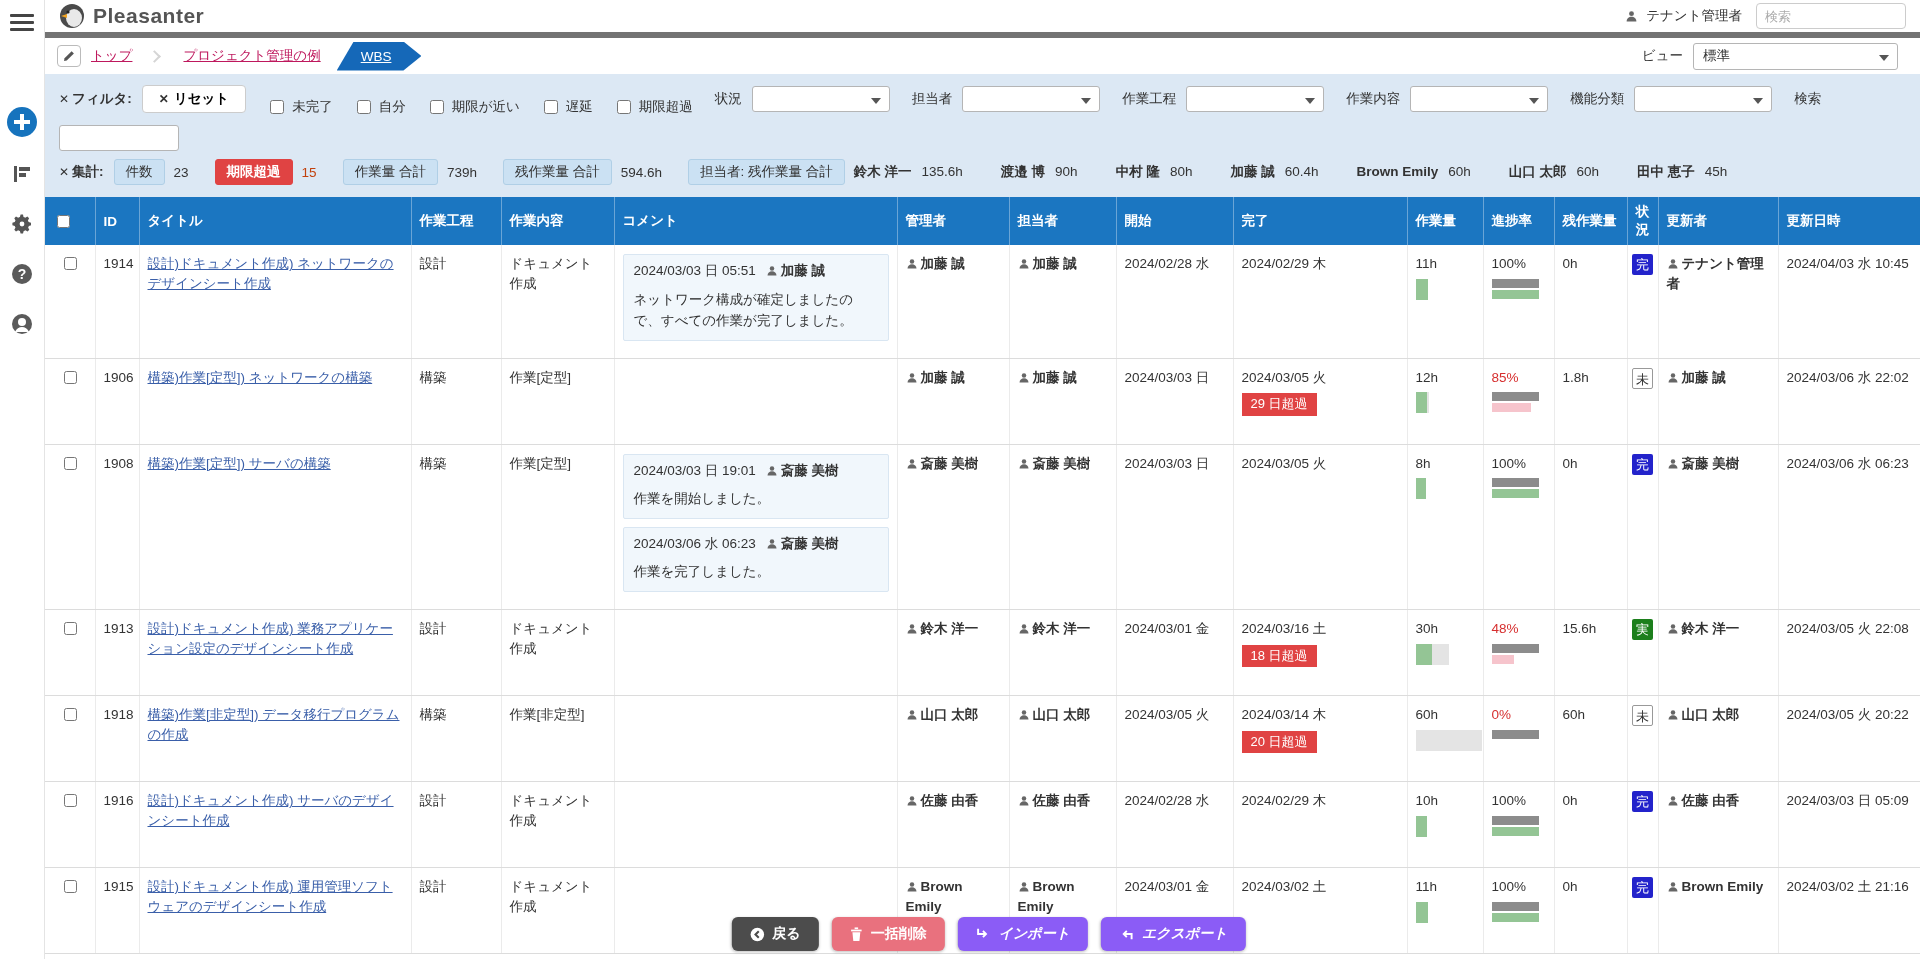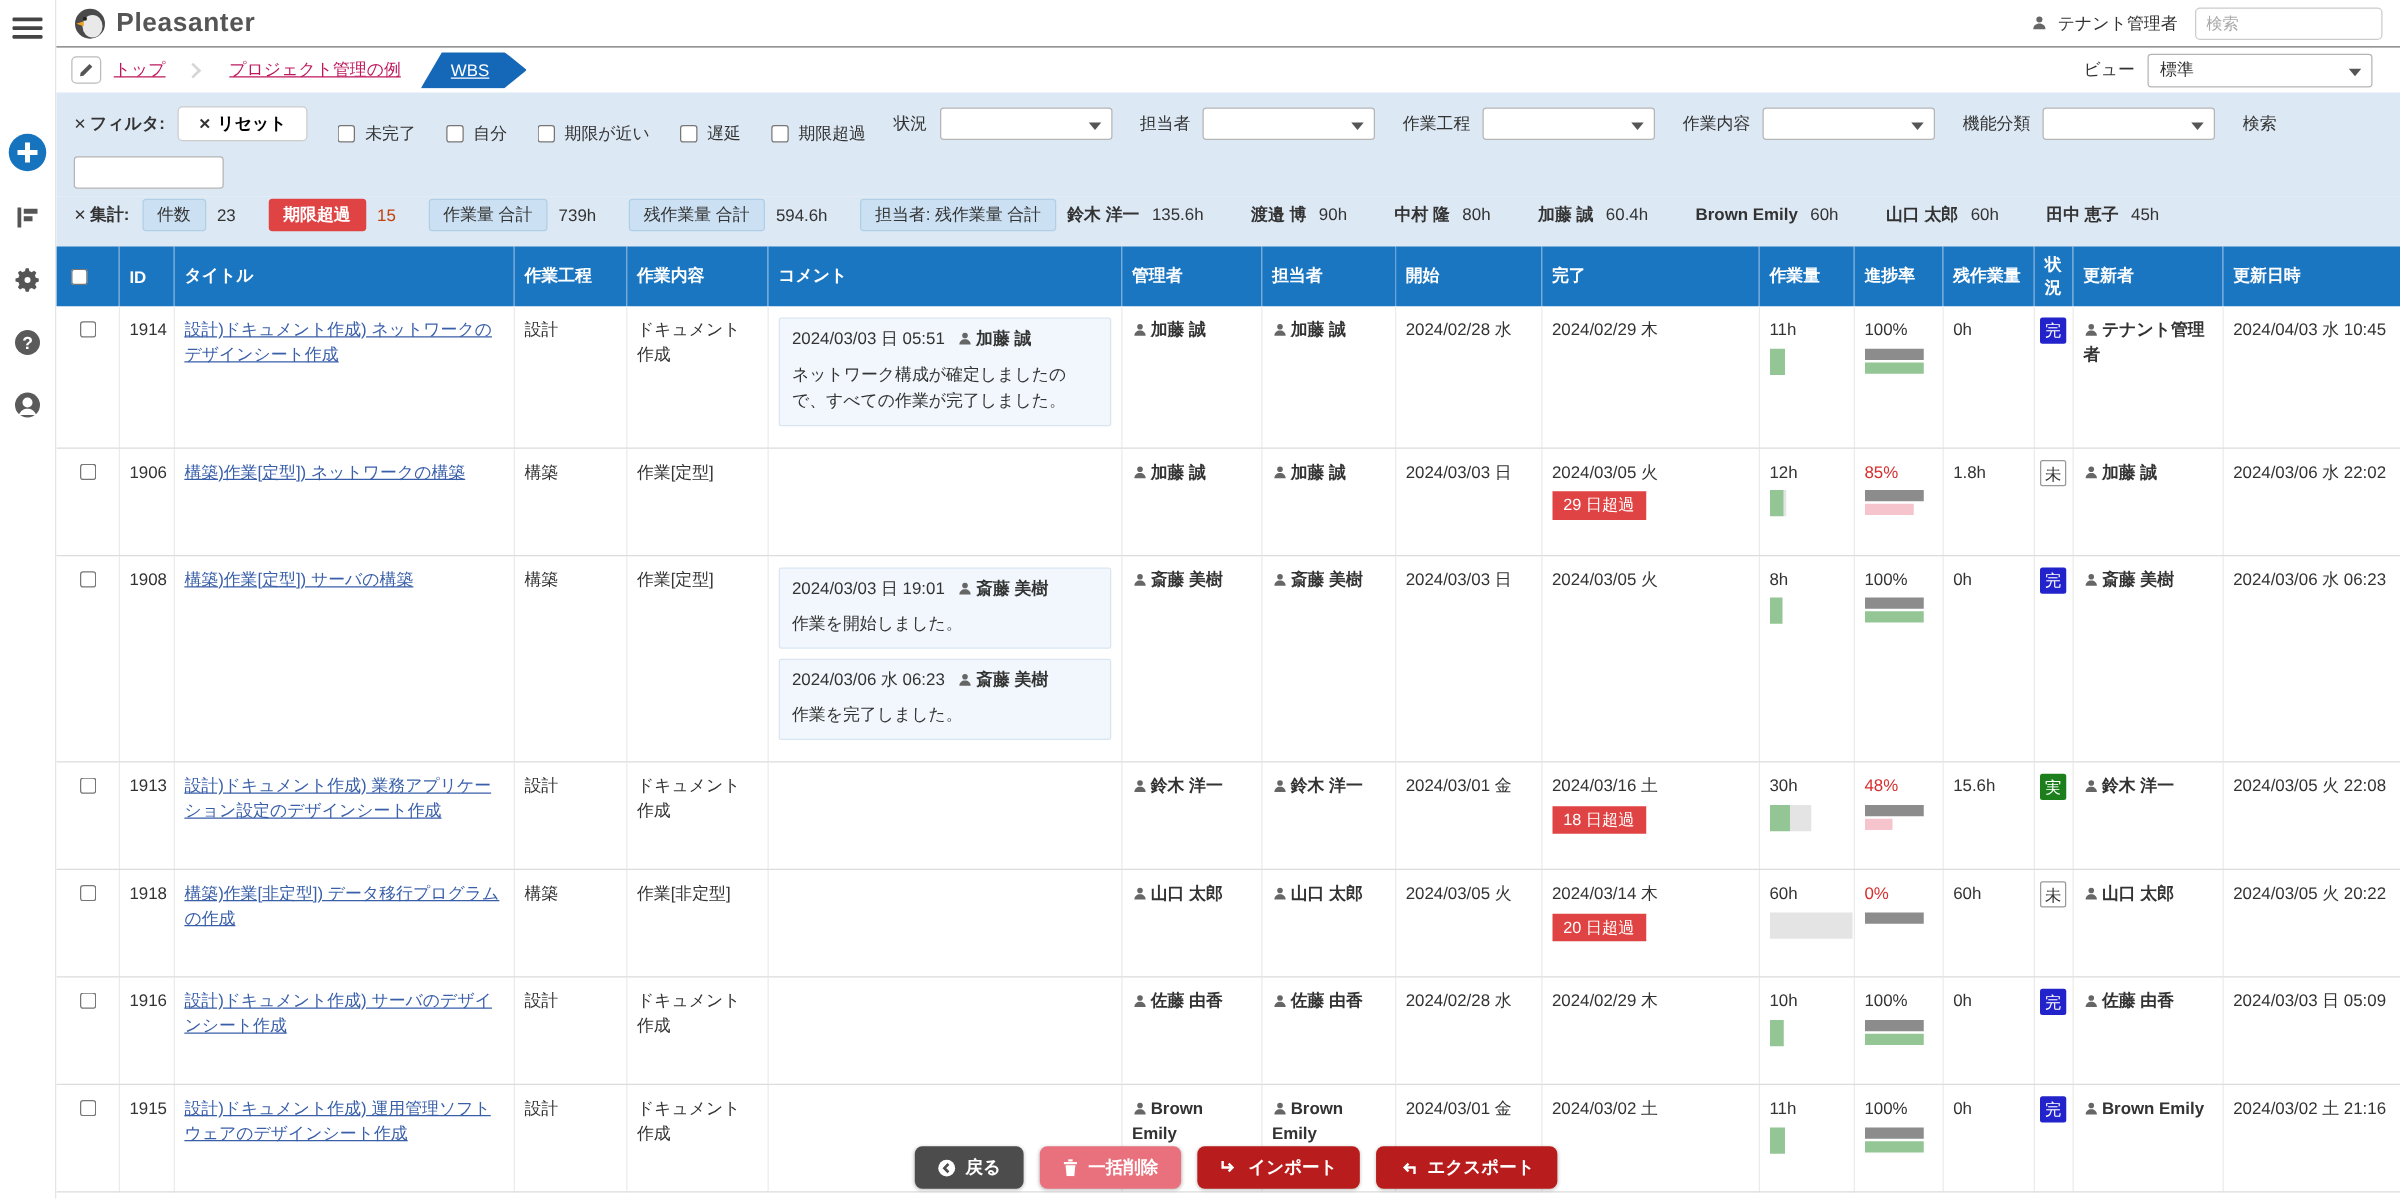"Pleasanter" .topbar { border-bottom: 1px solid #737373 -> 6px solid #737373 }
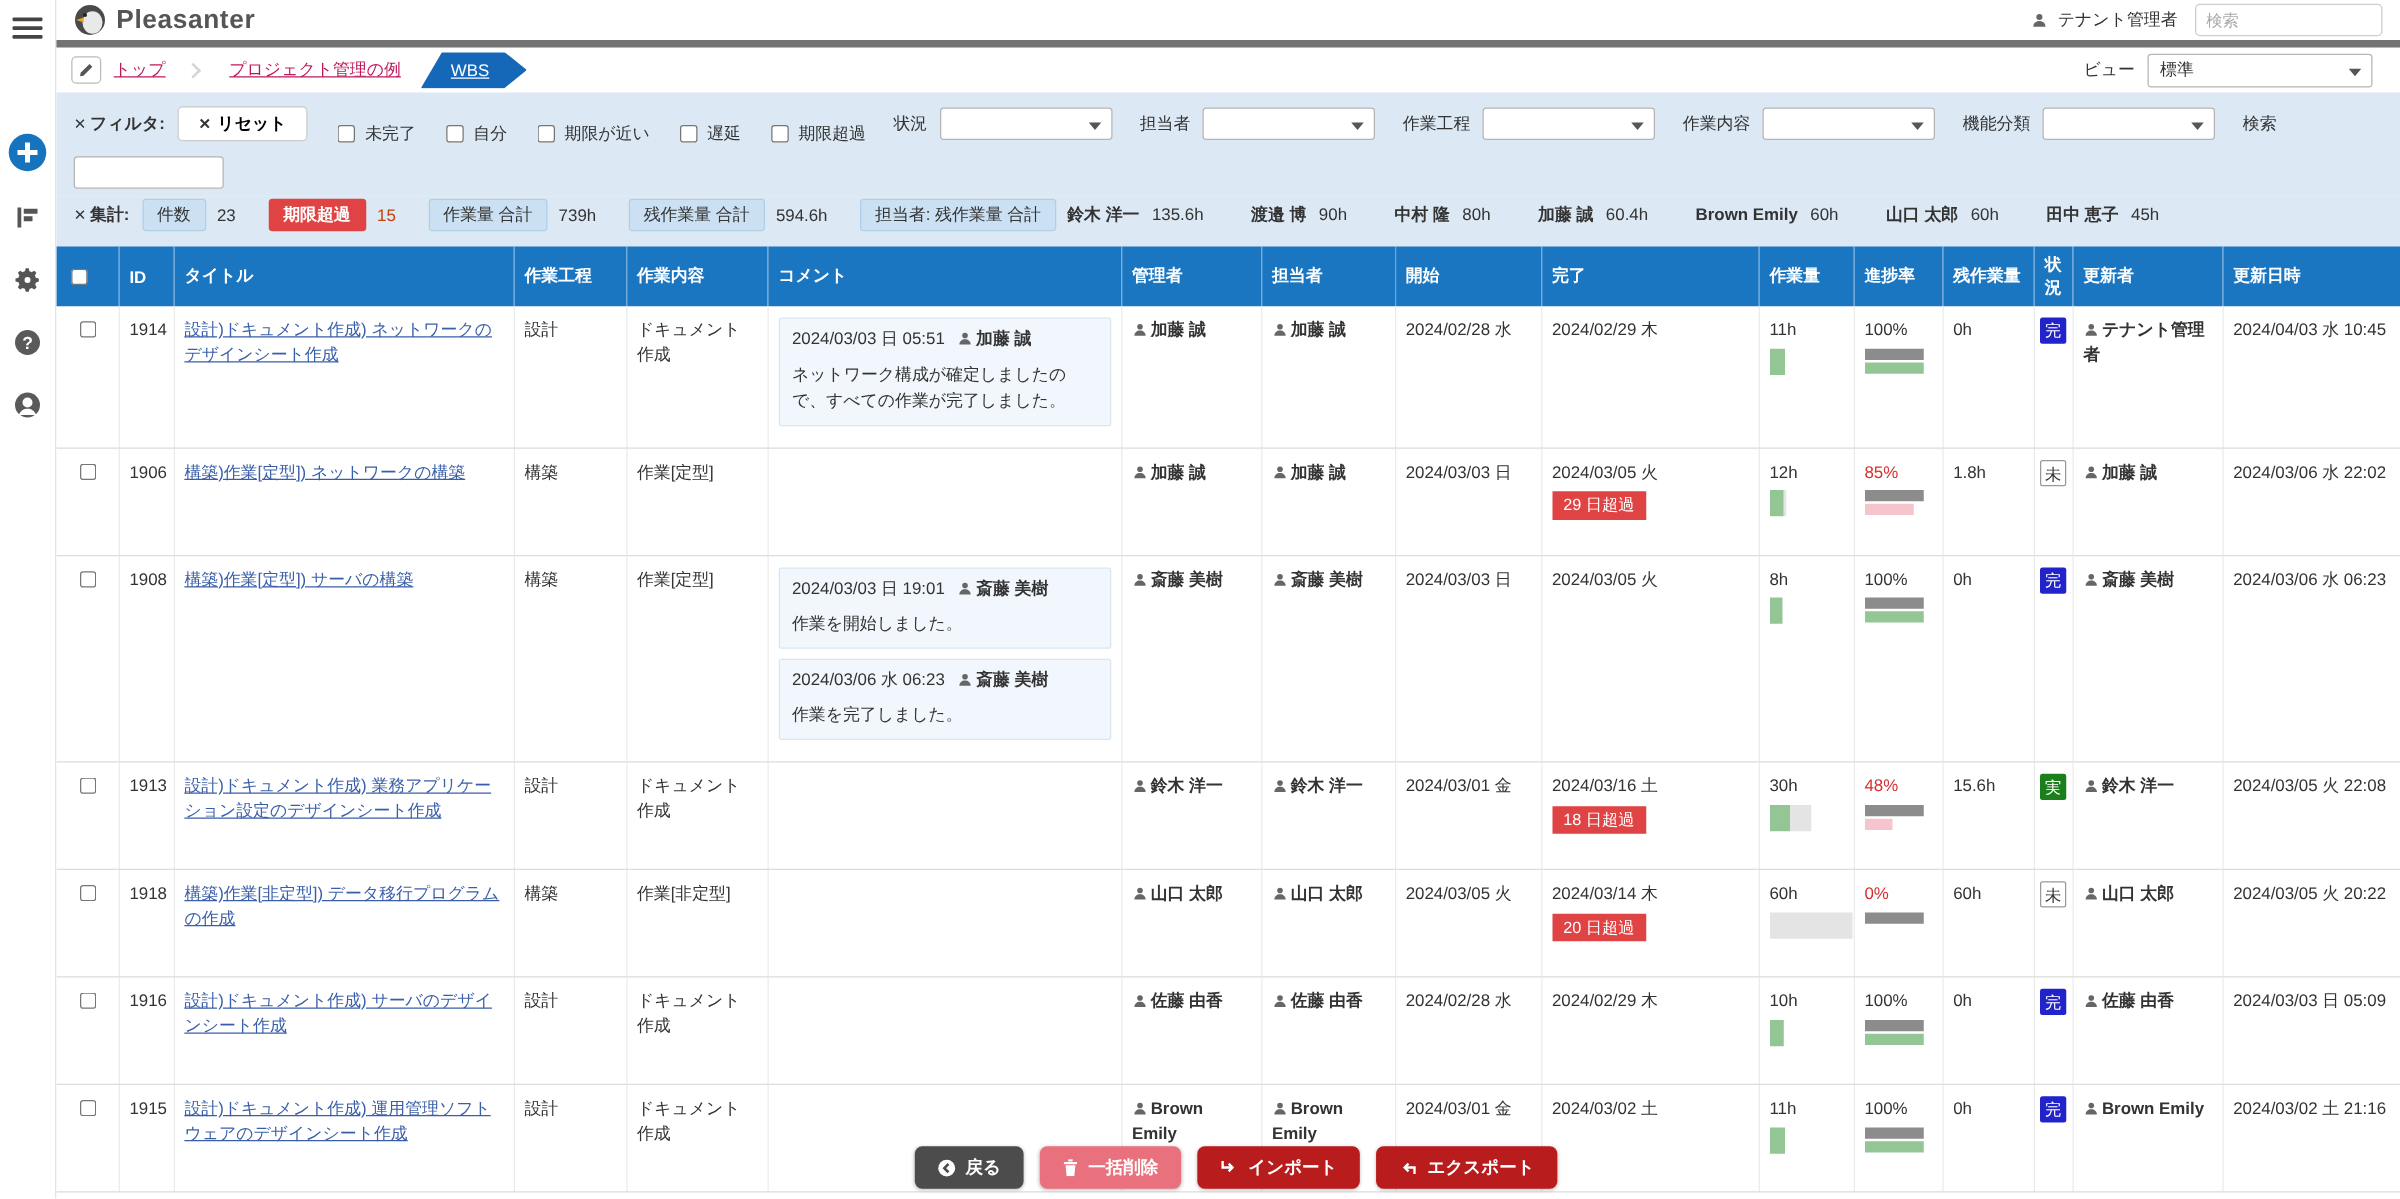"標準" .view-select { width: 180px -> 205px }
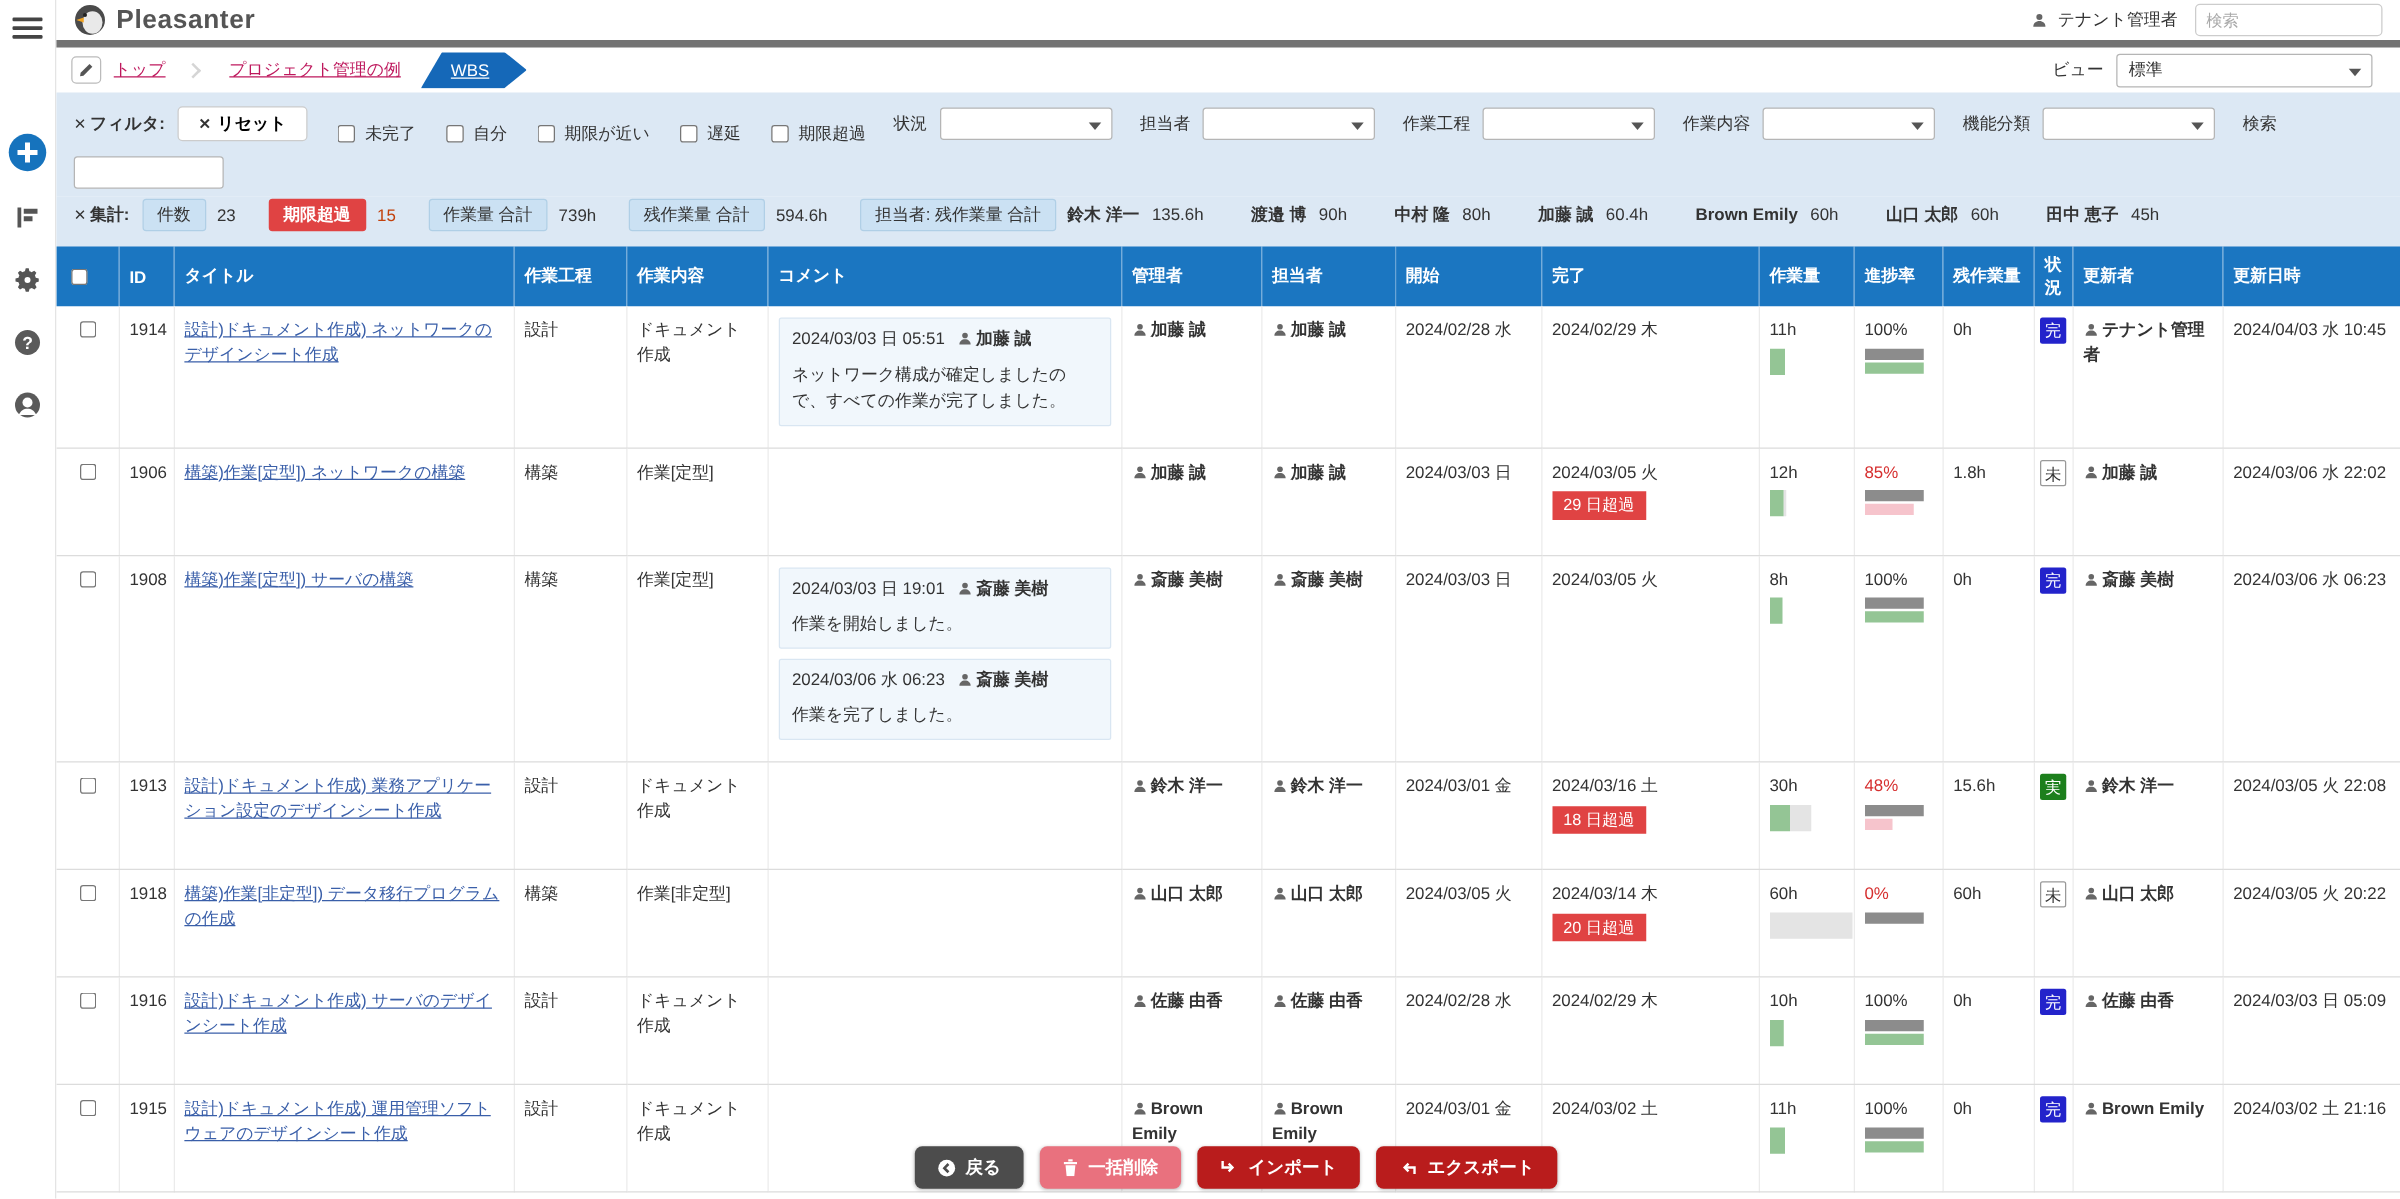"インポート" .tbtn.blue { background: #b91c1c -> #8b5cf6; font-style: none -> italic }
